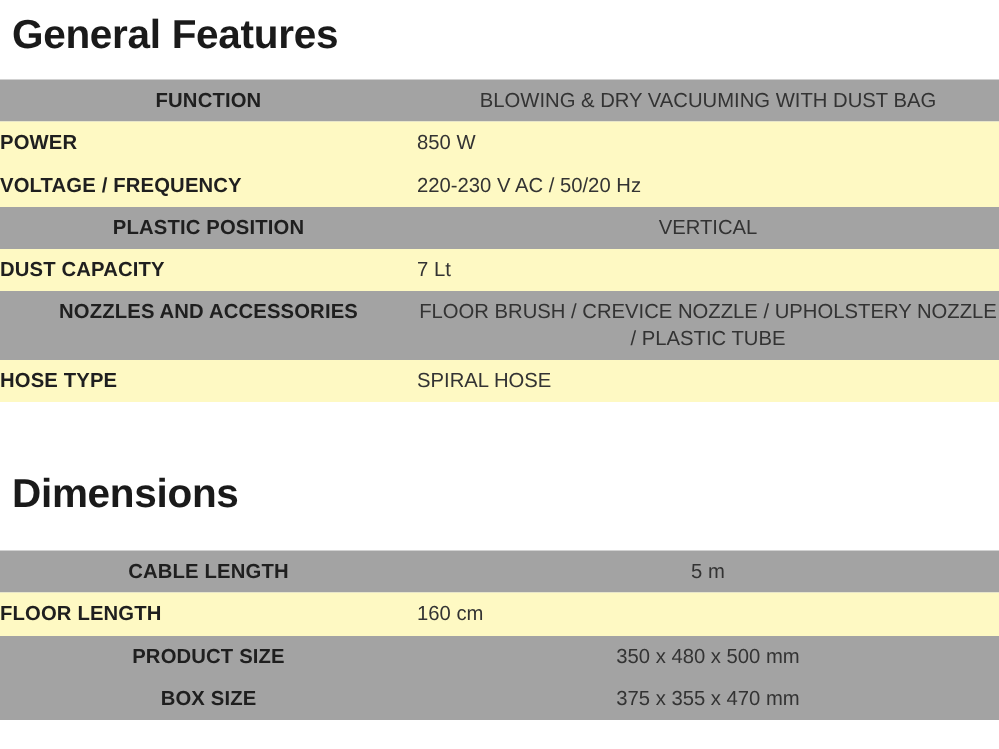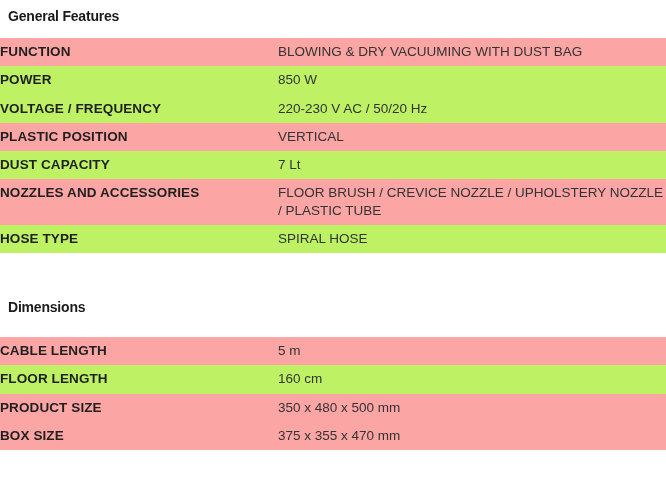"General Features" .section-title { font-size: 14px -> 27px }
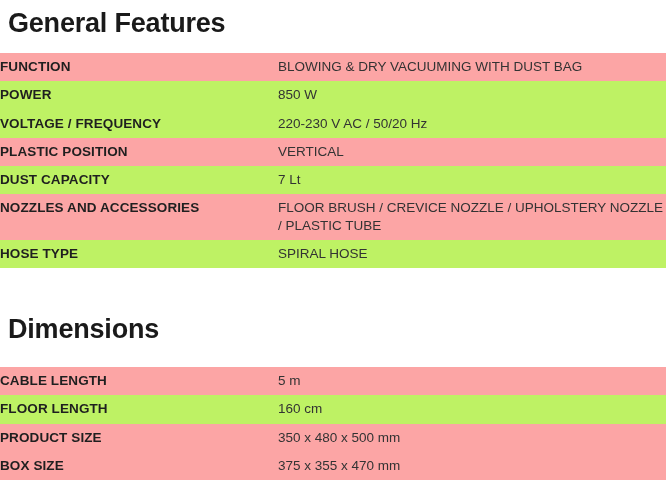"FUNCTION" tr.row-odd { background: #fca5a5 -> #a3a3a3; text-align: none -> center }
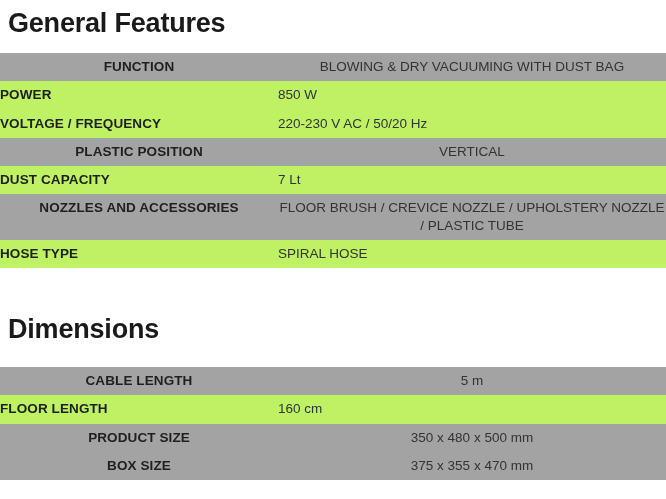"POWER" tr.row-even { background: #bef264 -> #fef9c3 }
